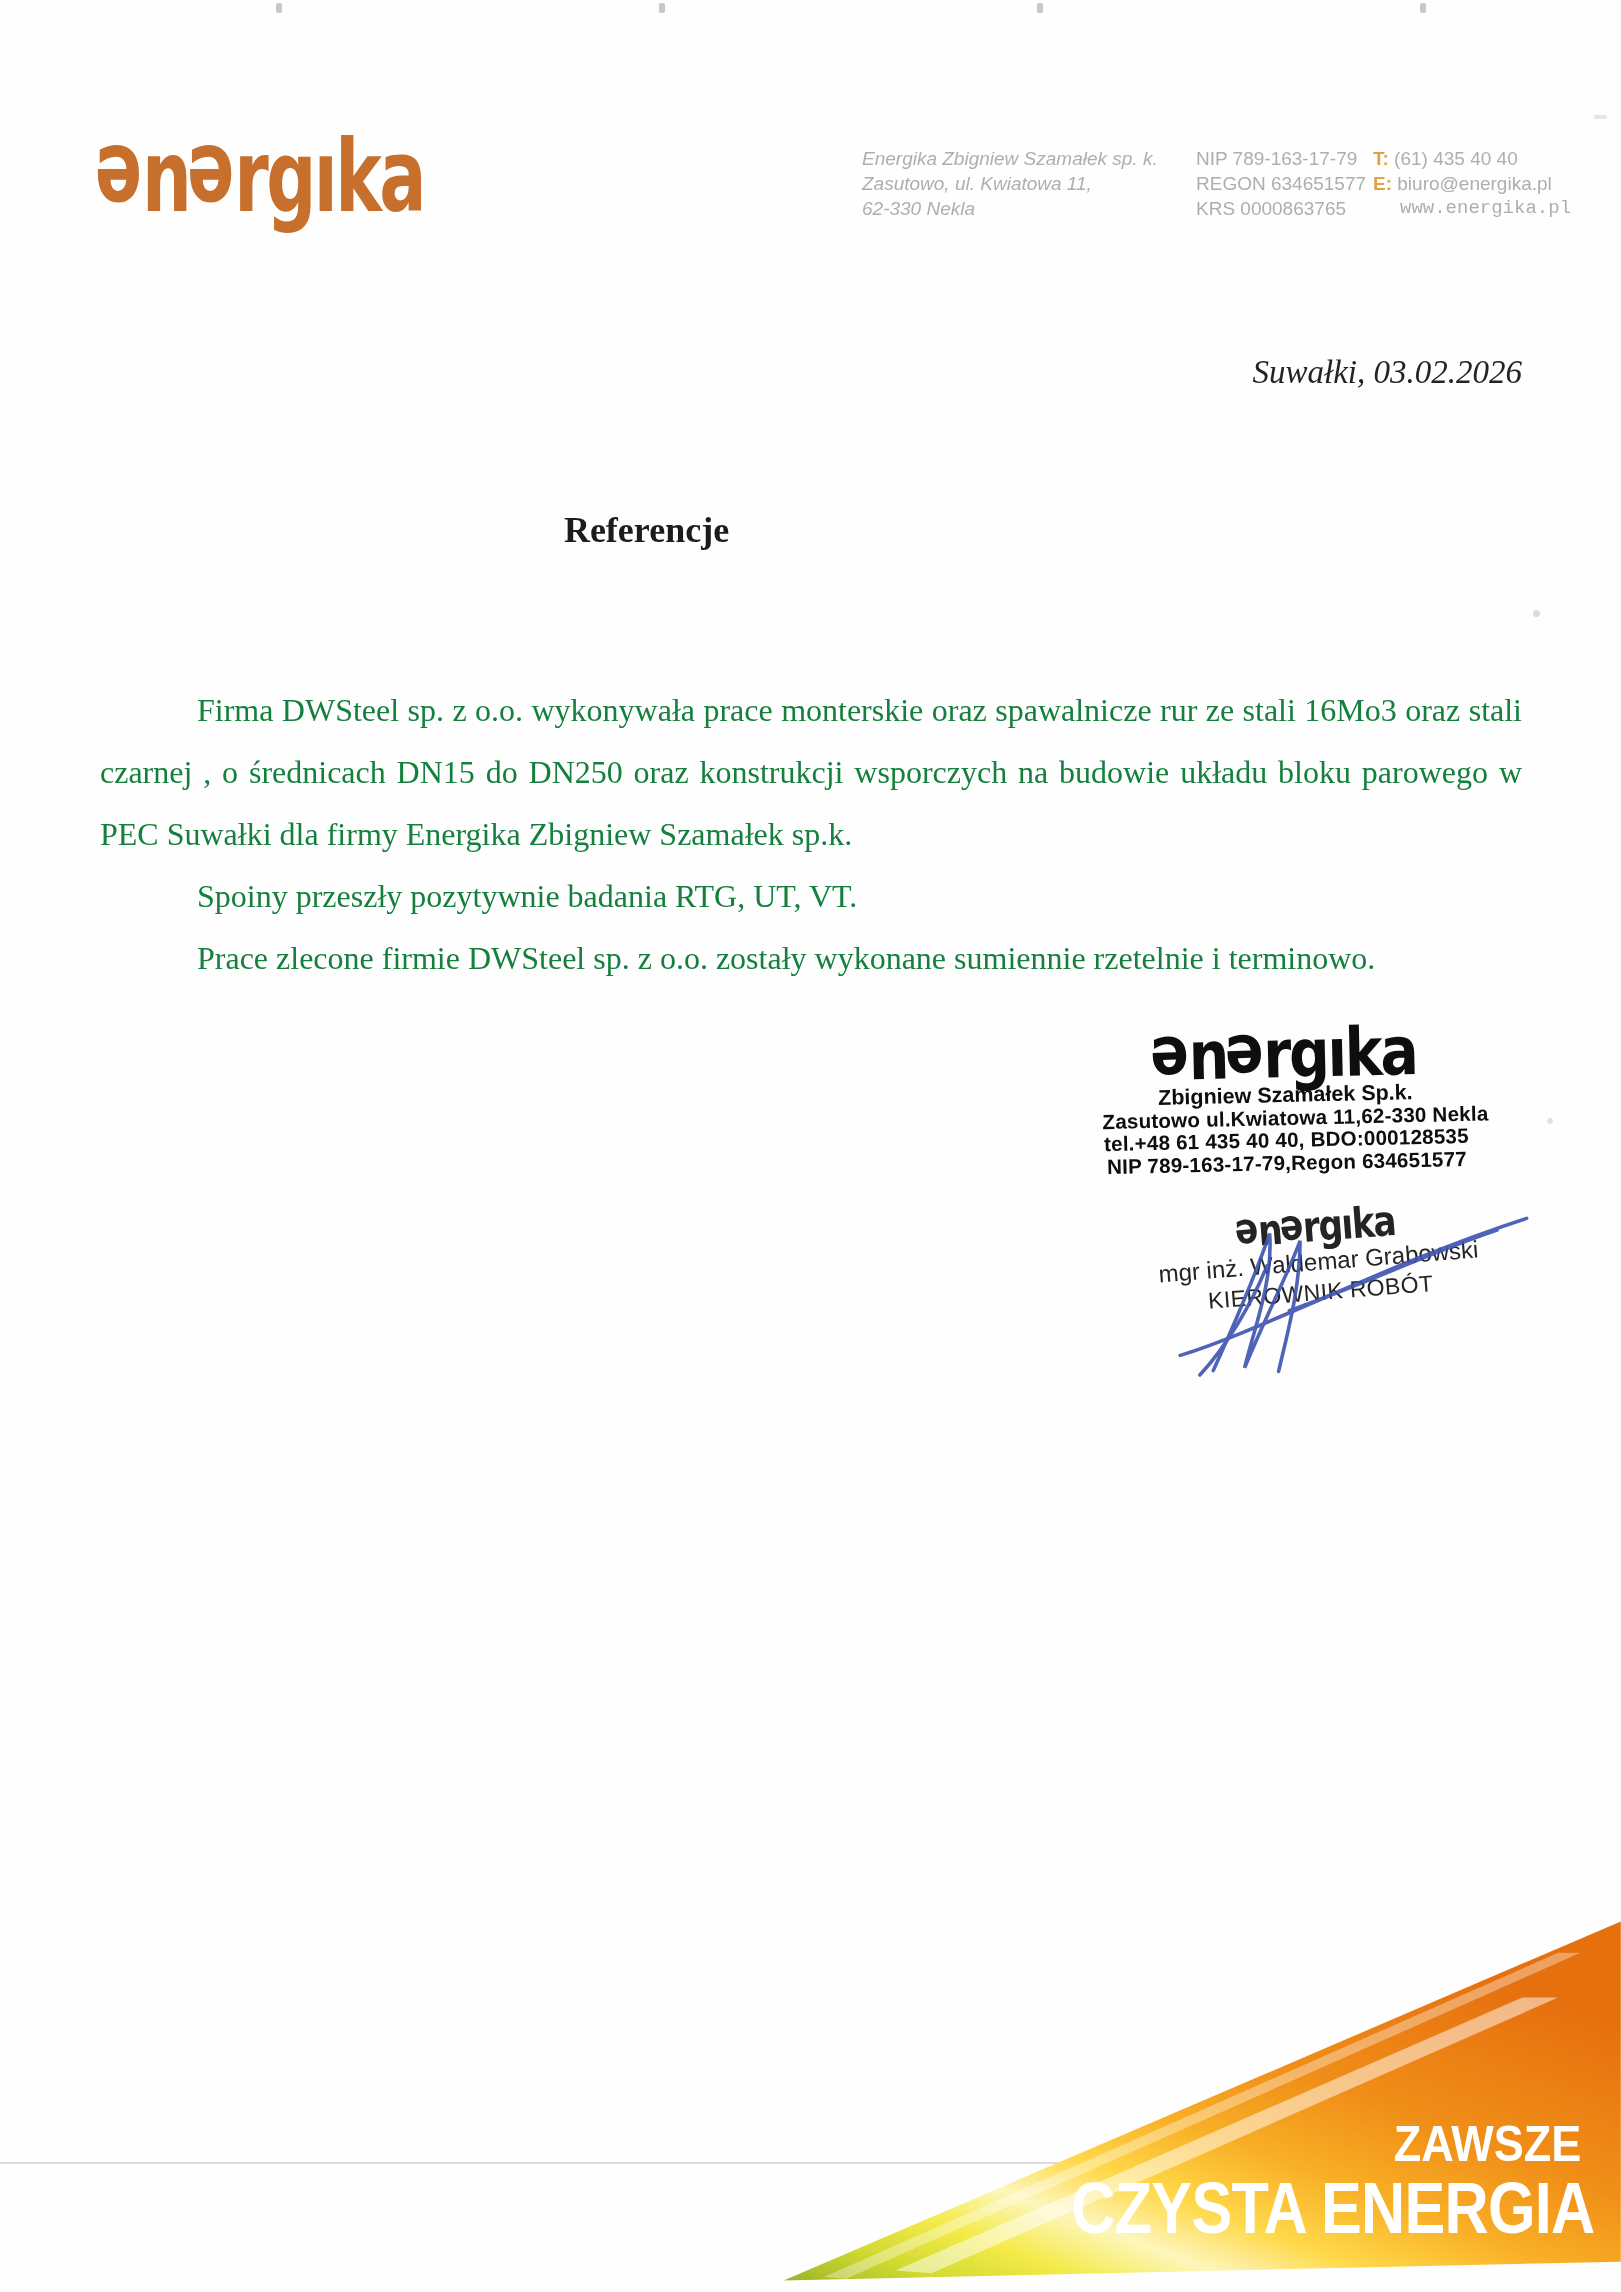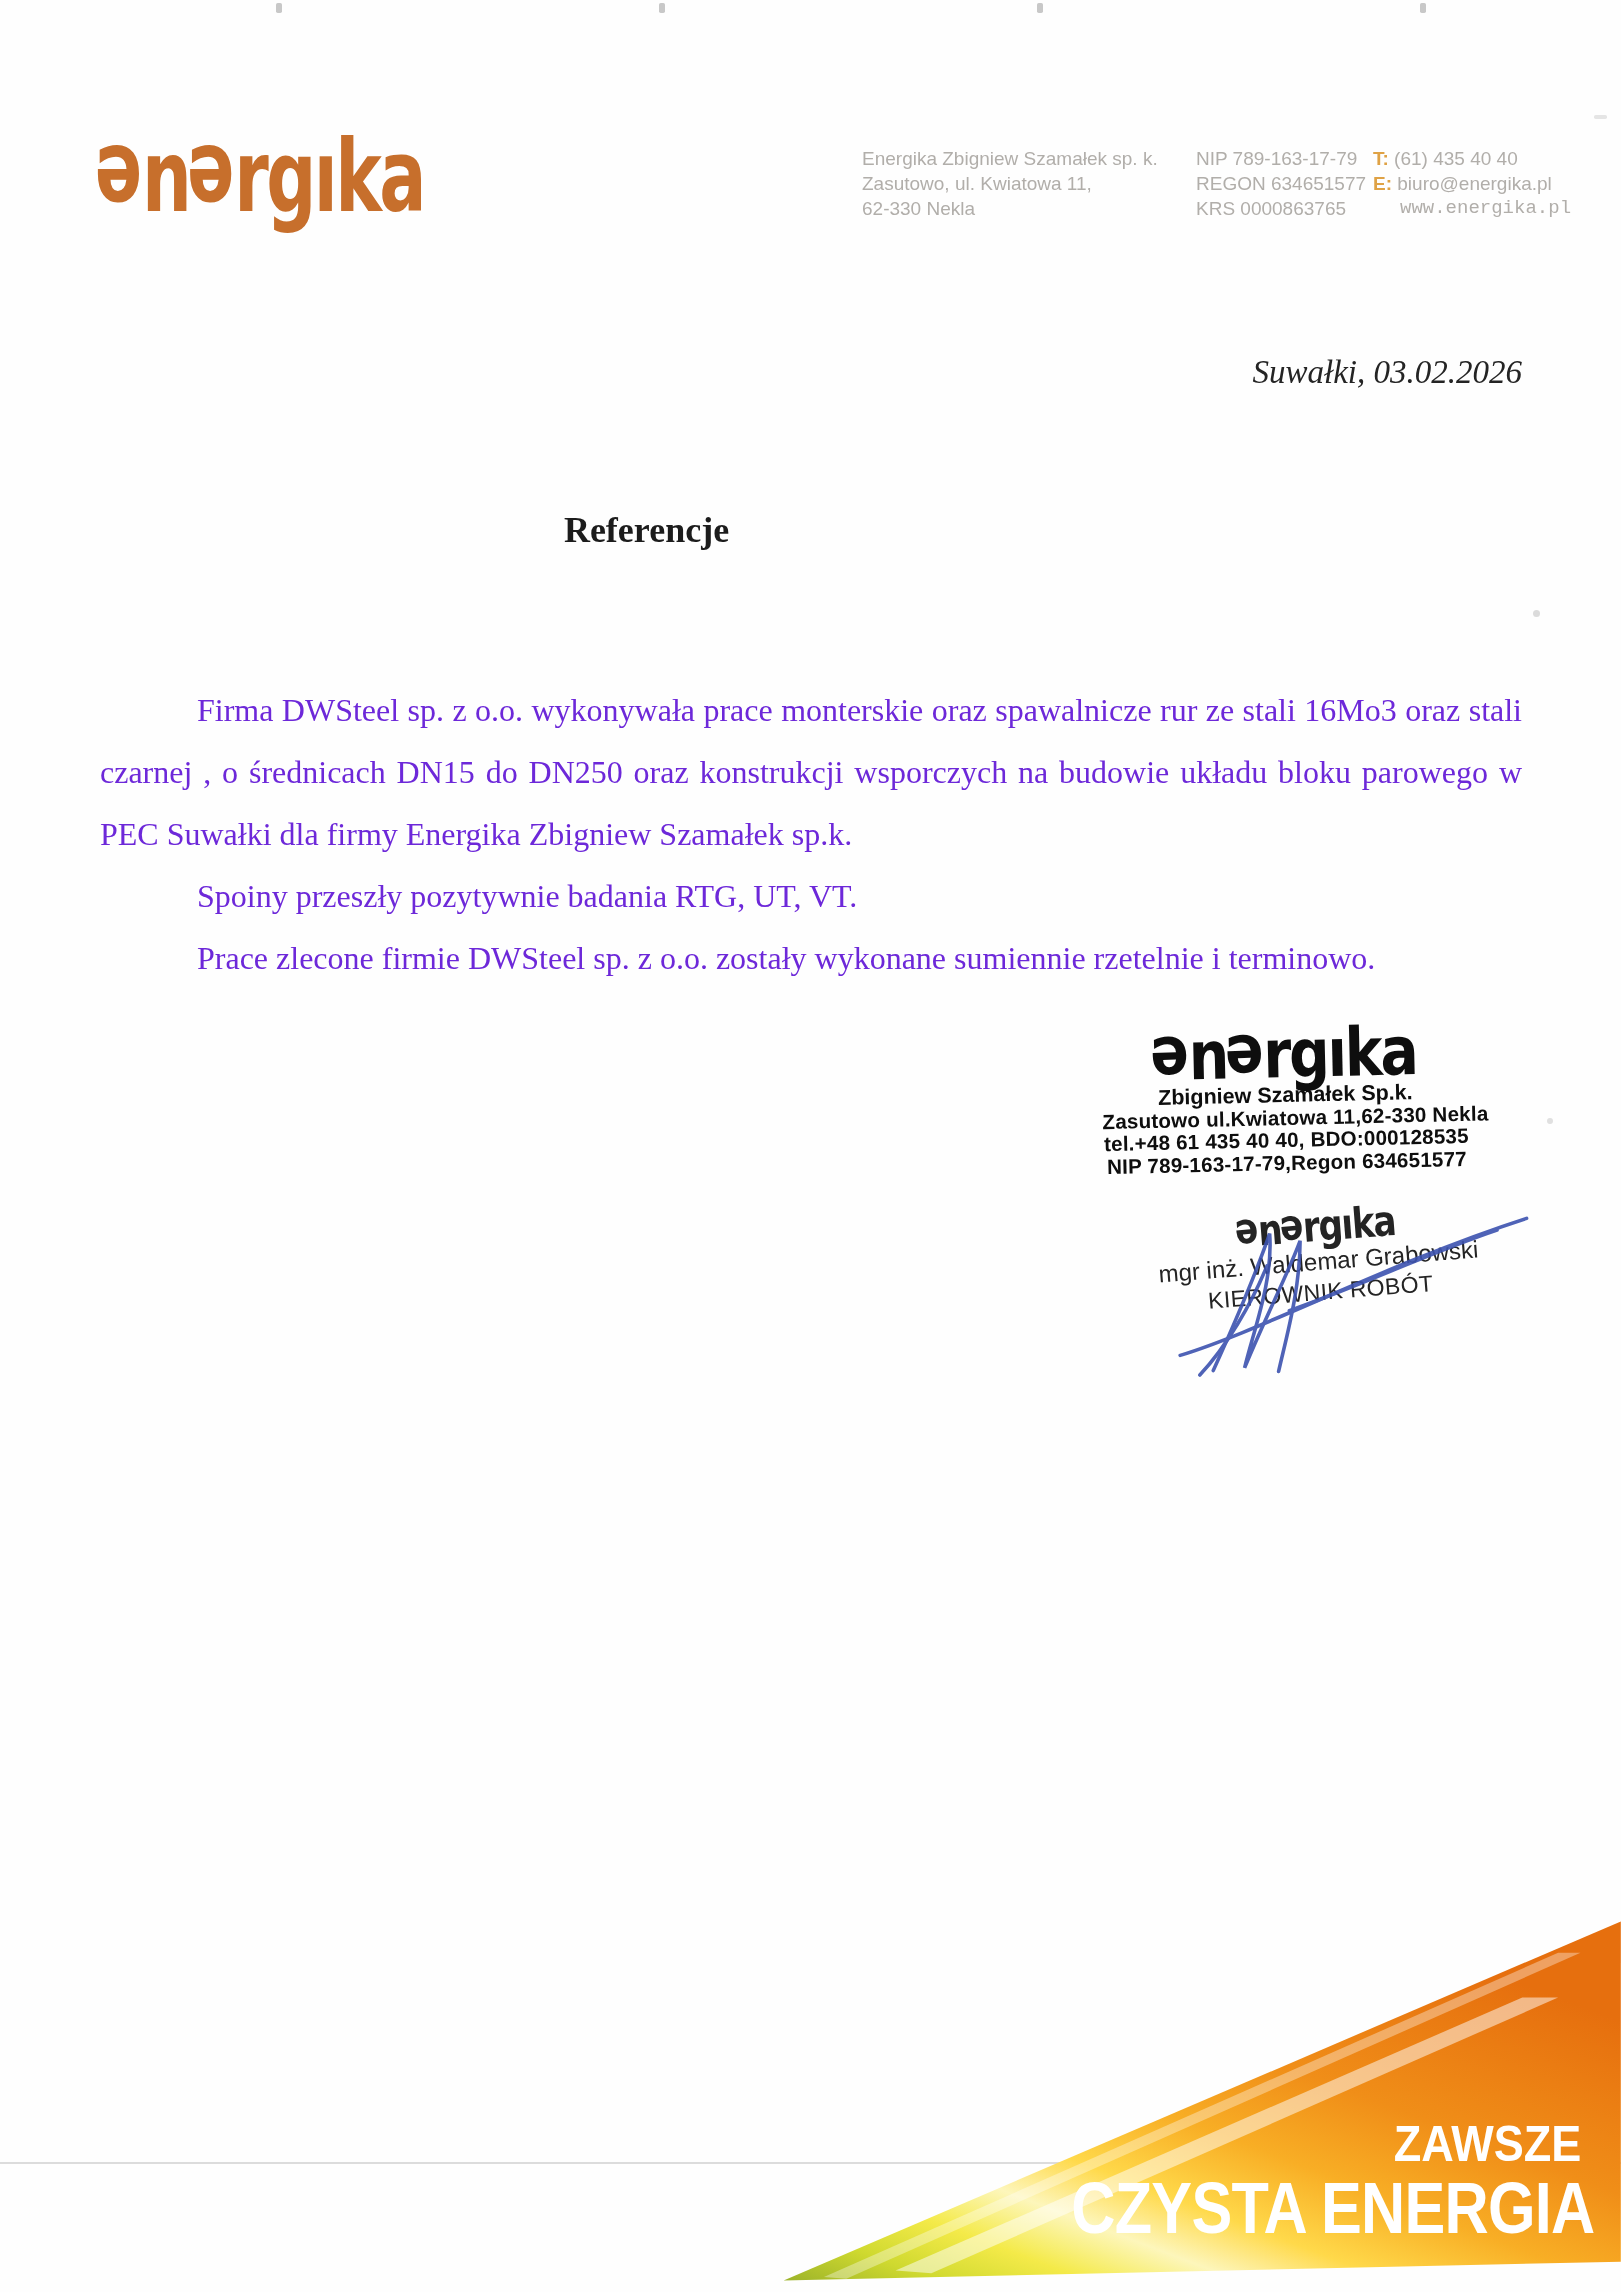"Energika Zbigniew Szamałek sp. k." .hdr-col1 { font-style: none -> italic }
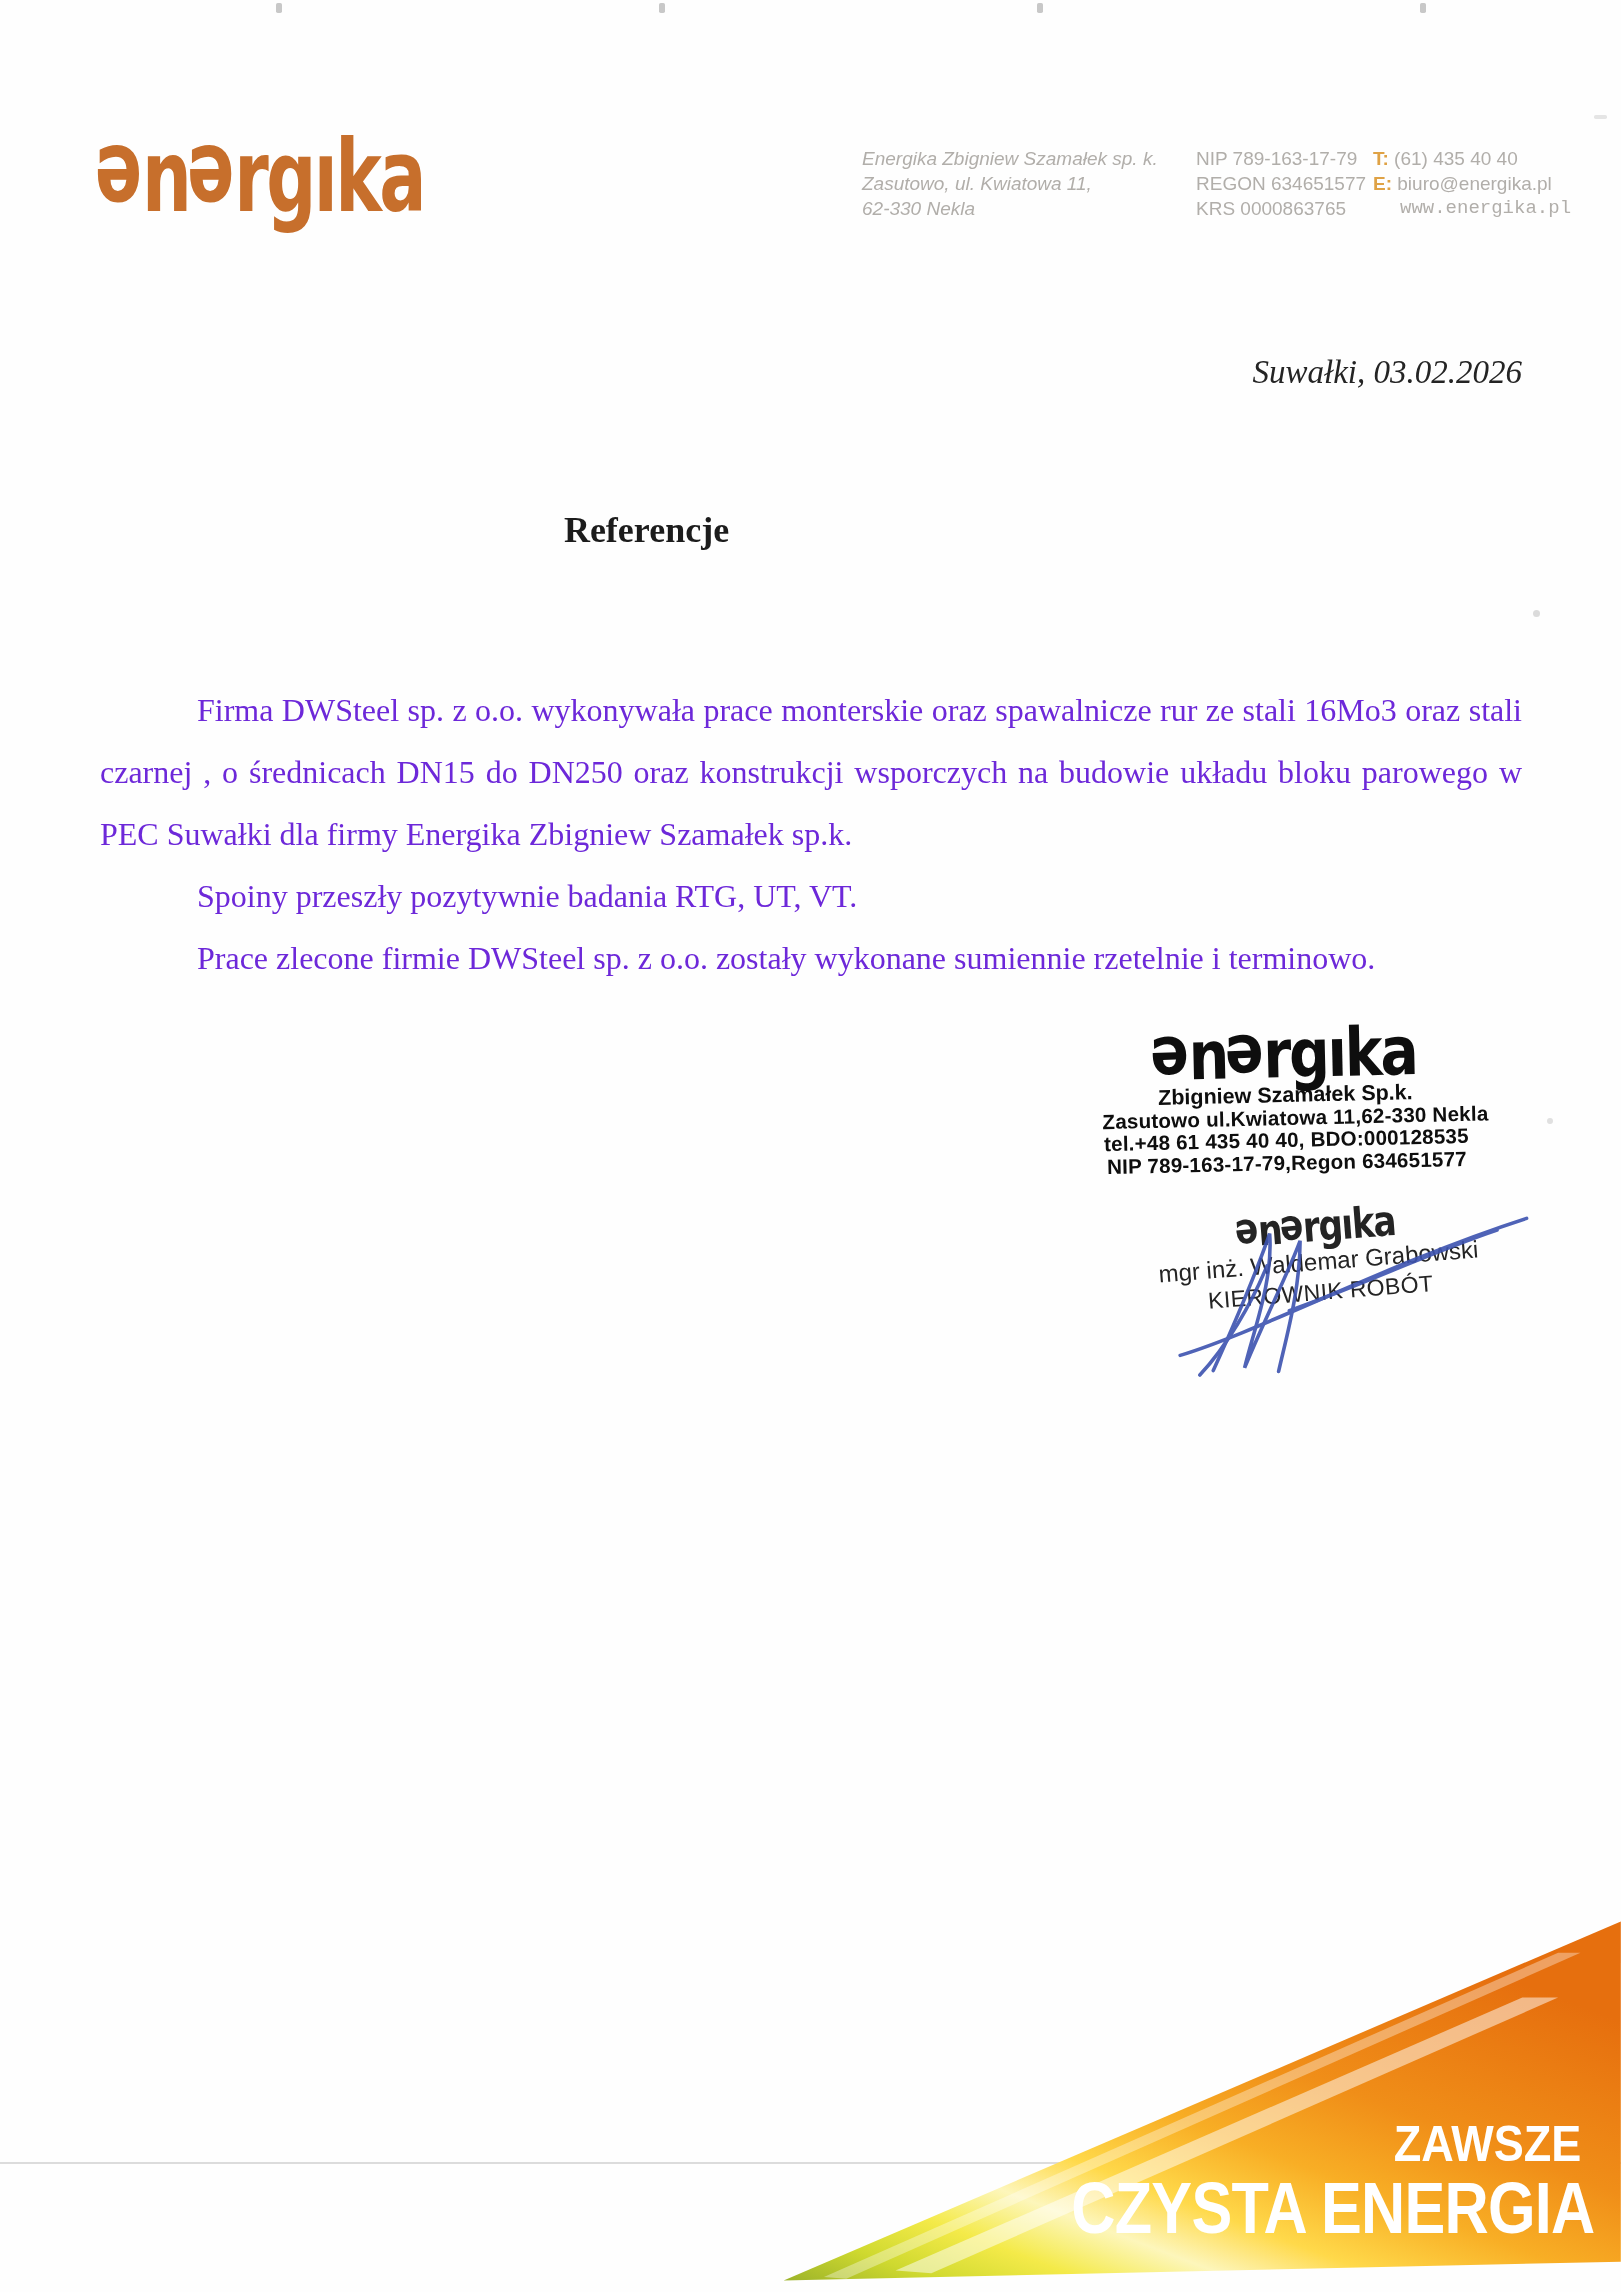"Firma DWSteel sp. z o.o." .body-text { color: #6d28d9 -> #15803d }
